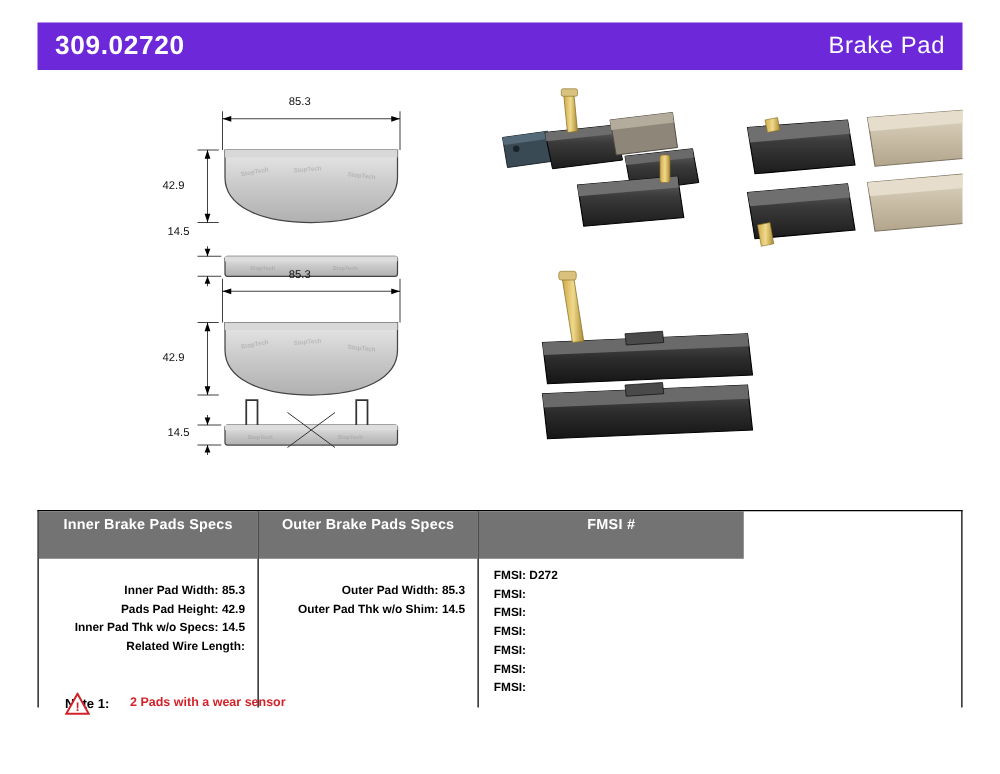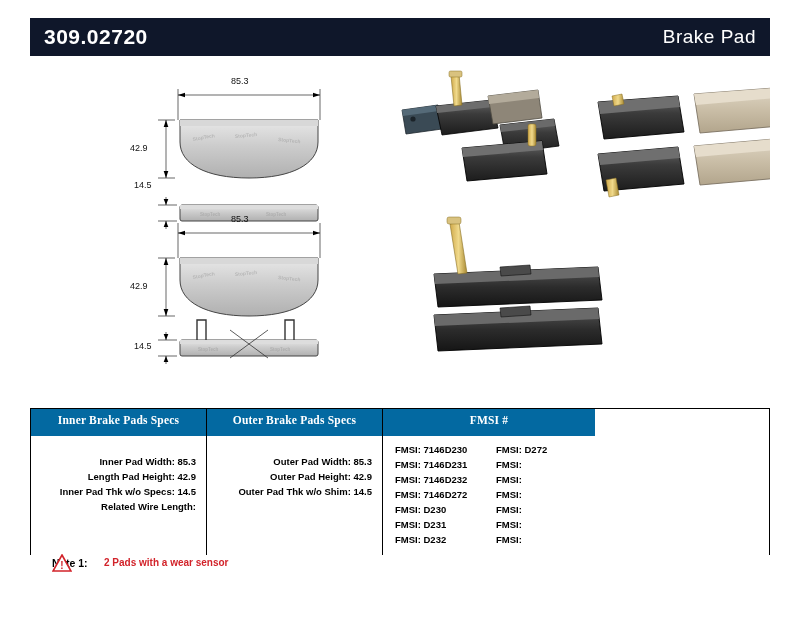"309.02720" .header { background: #0f172a -> #6d28d9 }
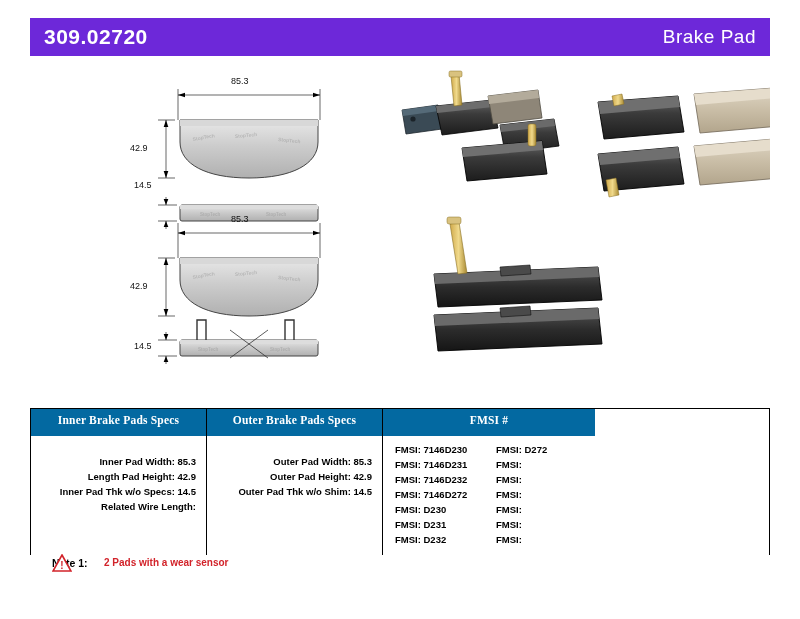"Inner Brake Pads Specs" .thead { background: #0369a1 -> #737373; font-family: Liberation Serif, serif -> none; padding: 5px 2px 10px -> 5px 2px 21px }
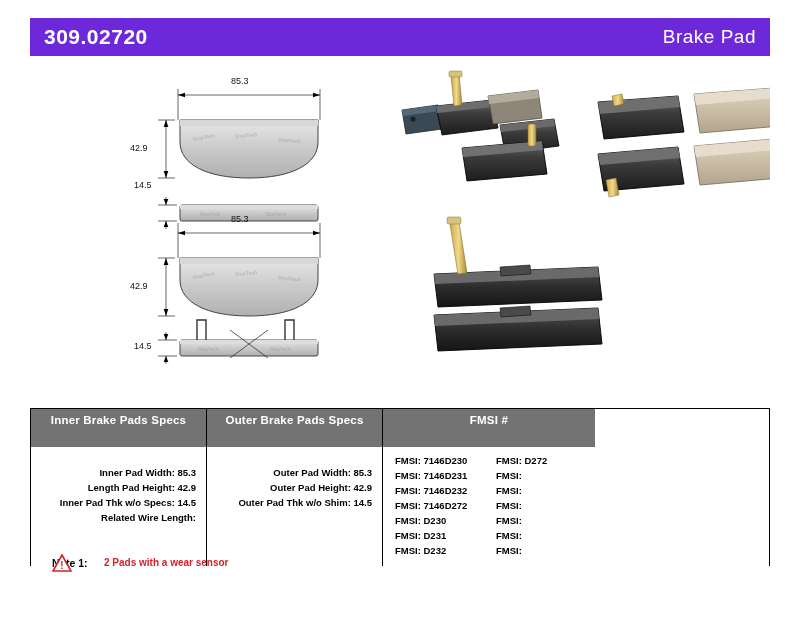"FMSI: 7146D230" div.fmsi-col { html: <div> <div>FMSI: 7146D230</div> <div>FMSI: 7146D231</div> <div>FMSI: 7146D232</div> <div>FMSI: 7146D272</div> <div>FMSI: D230</div> <div>FMSI: D231</div> <div>FMSI: D232</div> </div> -> none }
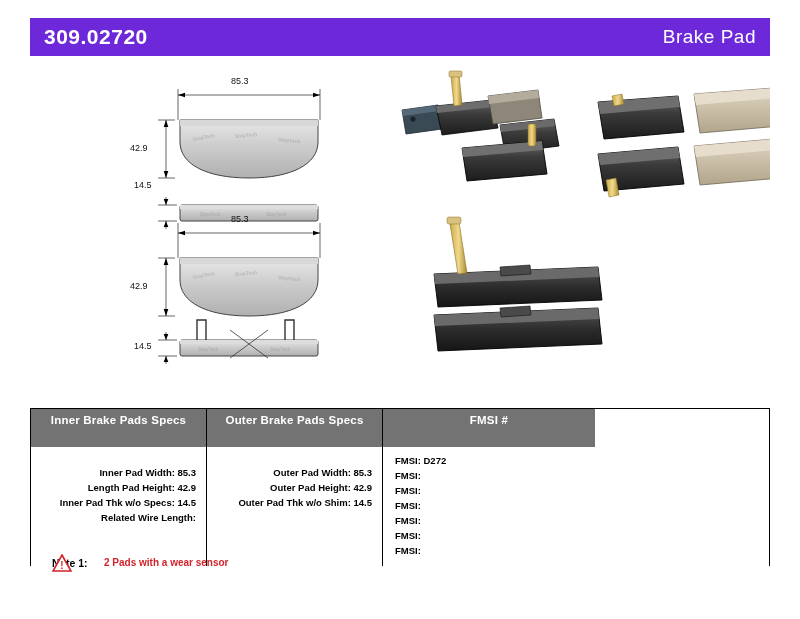"Length Pad Height:" span { text: Length -> Pads }
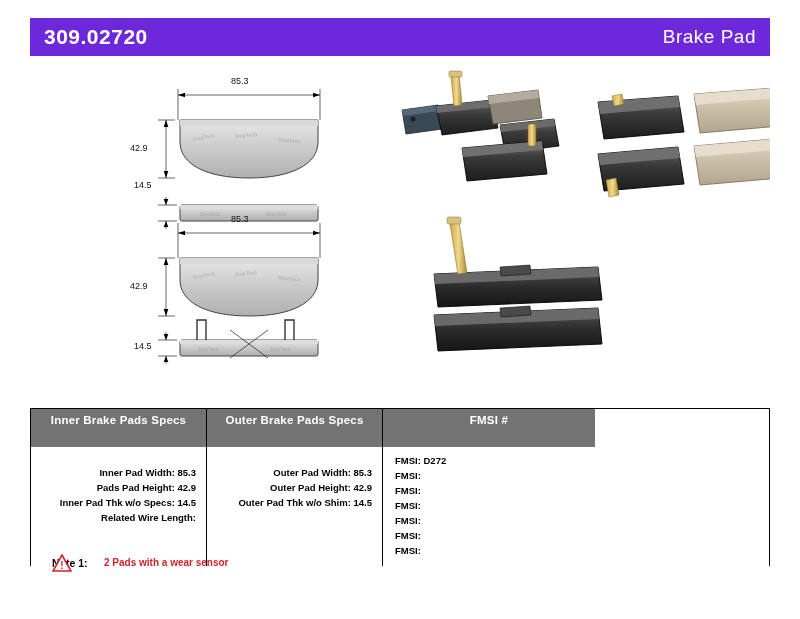"Outer Pad Height: 42.9" div.spec-row { html: <div> <span>Outer Pad Height:</span> <span>42.9</span> </div> -> none }
